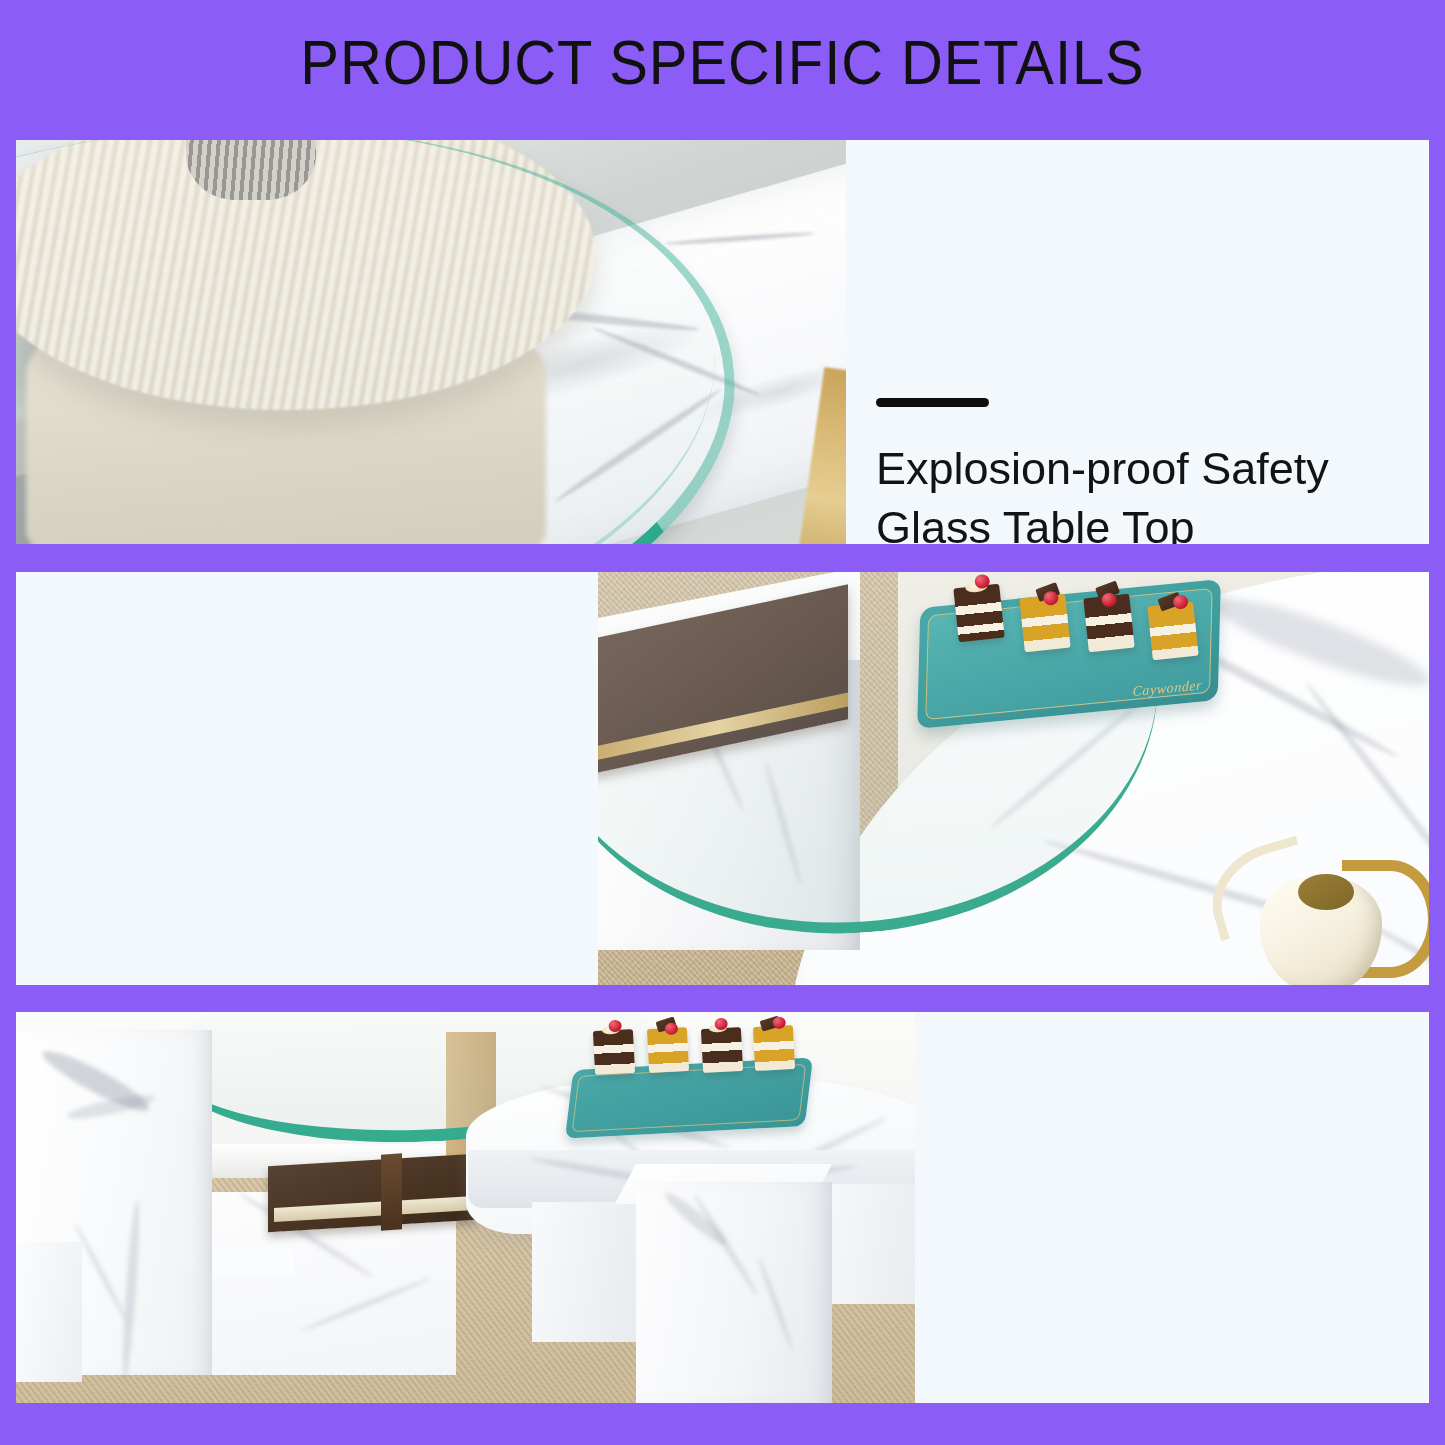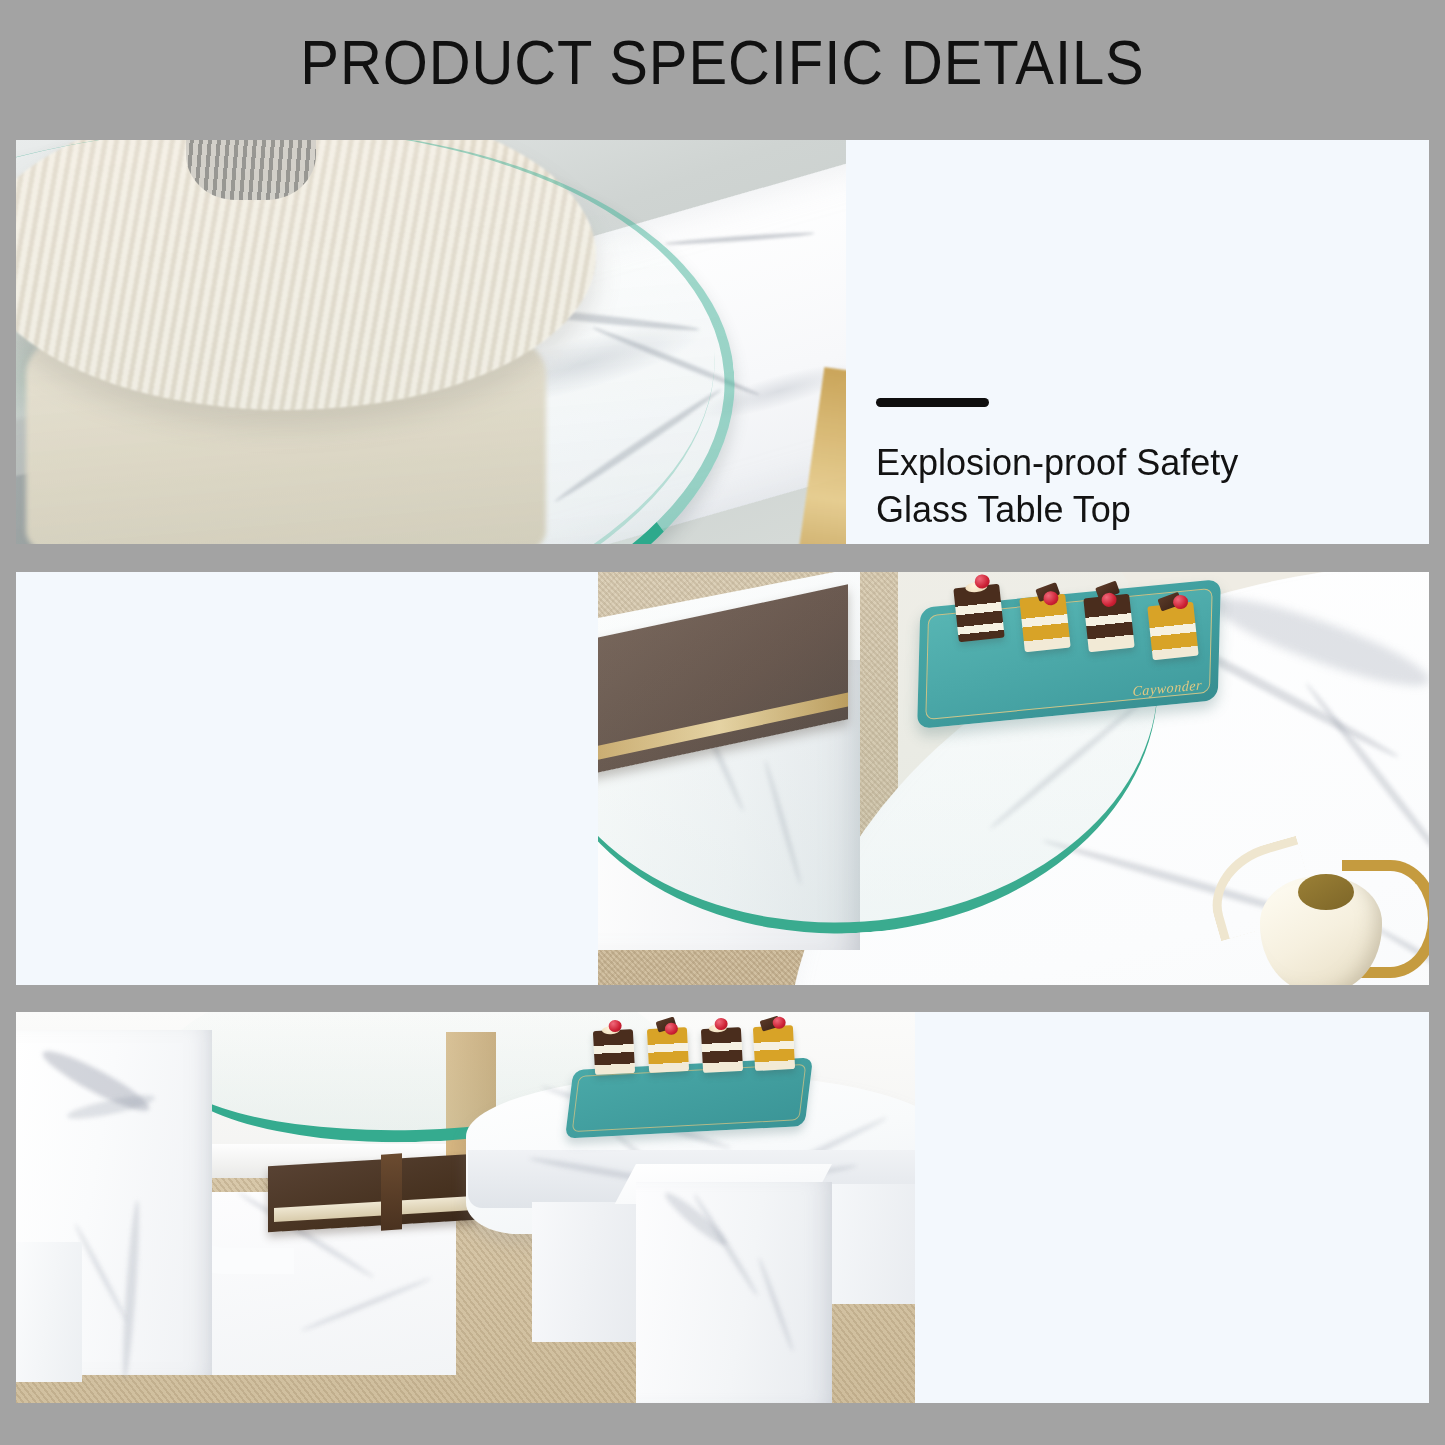"PRODUCT SPECIFIC DETAILS" .page { background: #a3a3a3 -> #8b5cf6 }
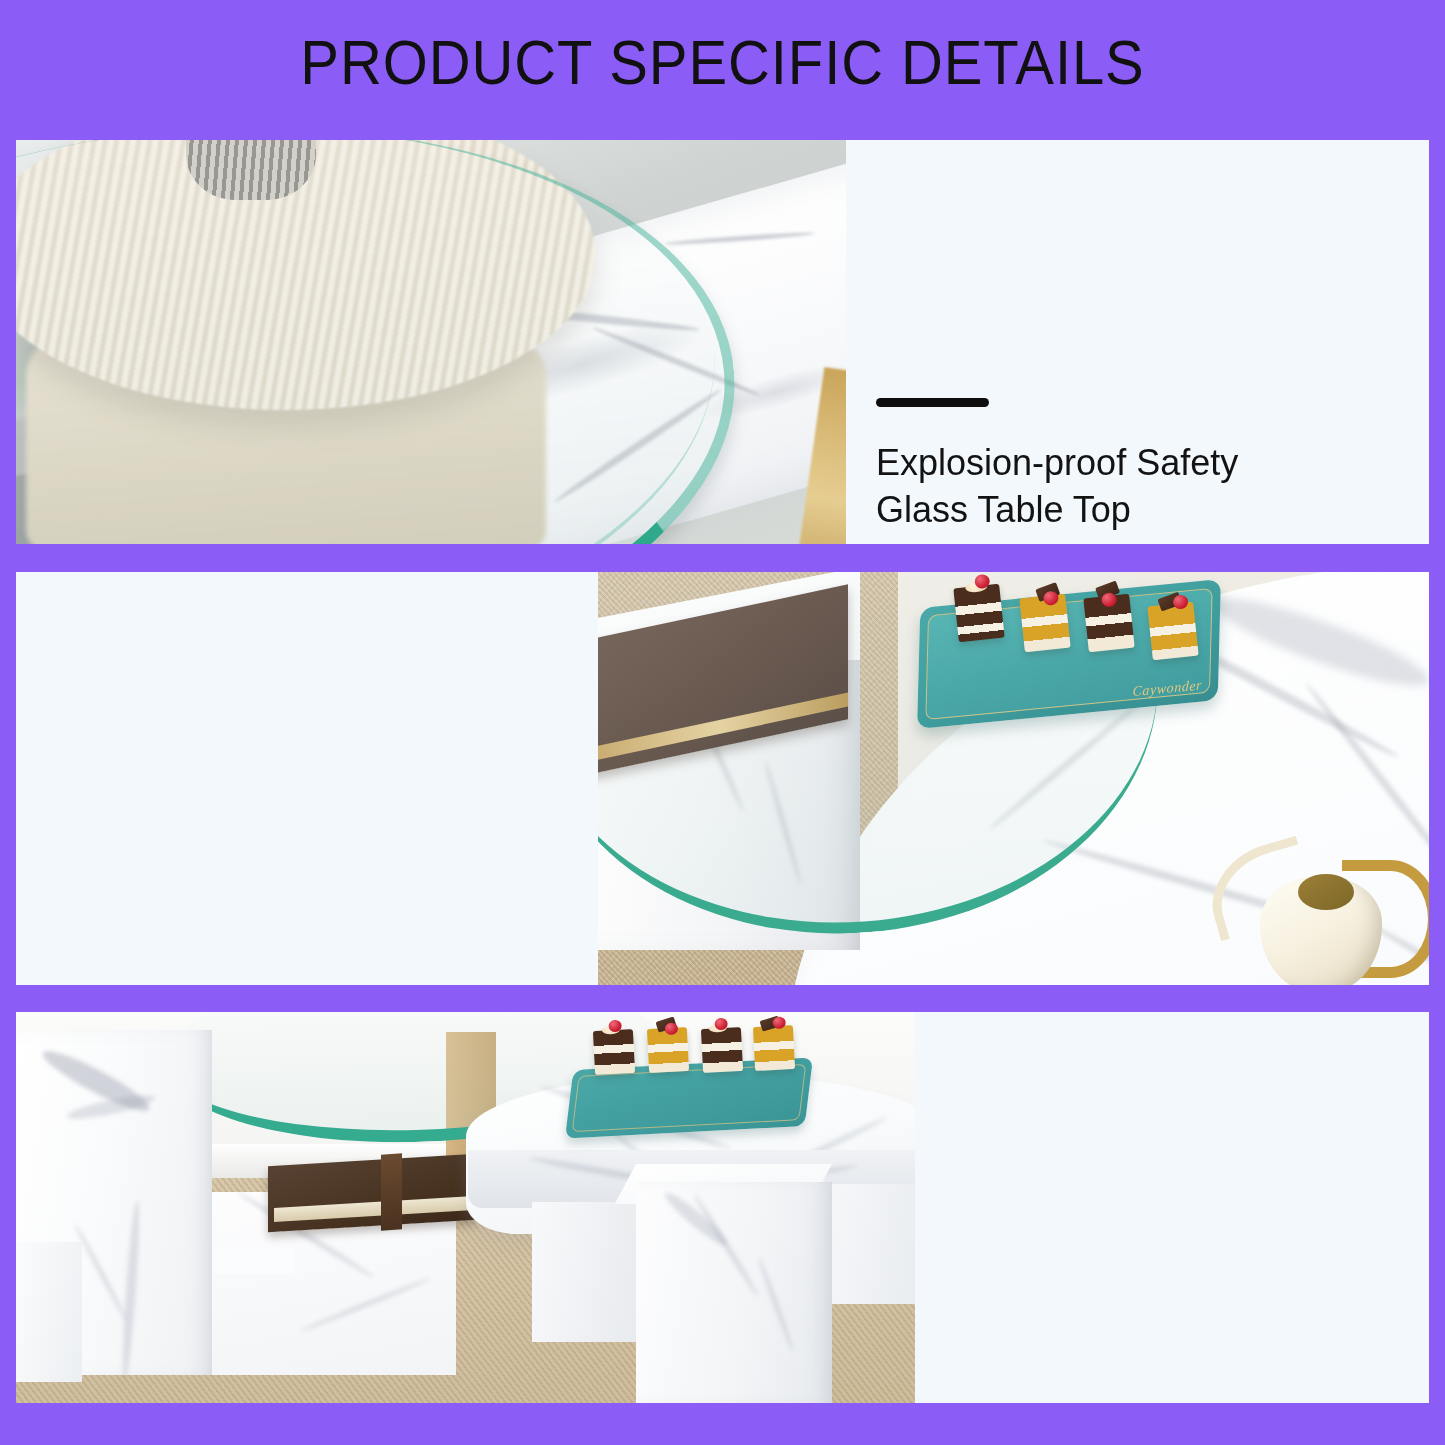"Explosion-proof Safety" .cap-text { font-size: 36px -> 45px }
